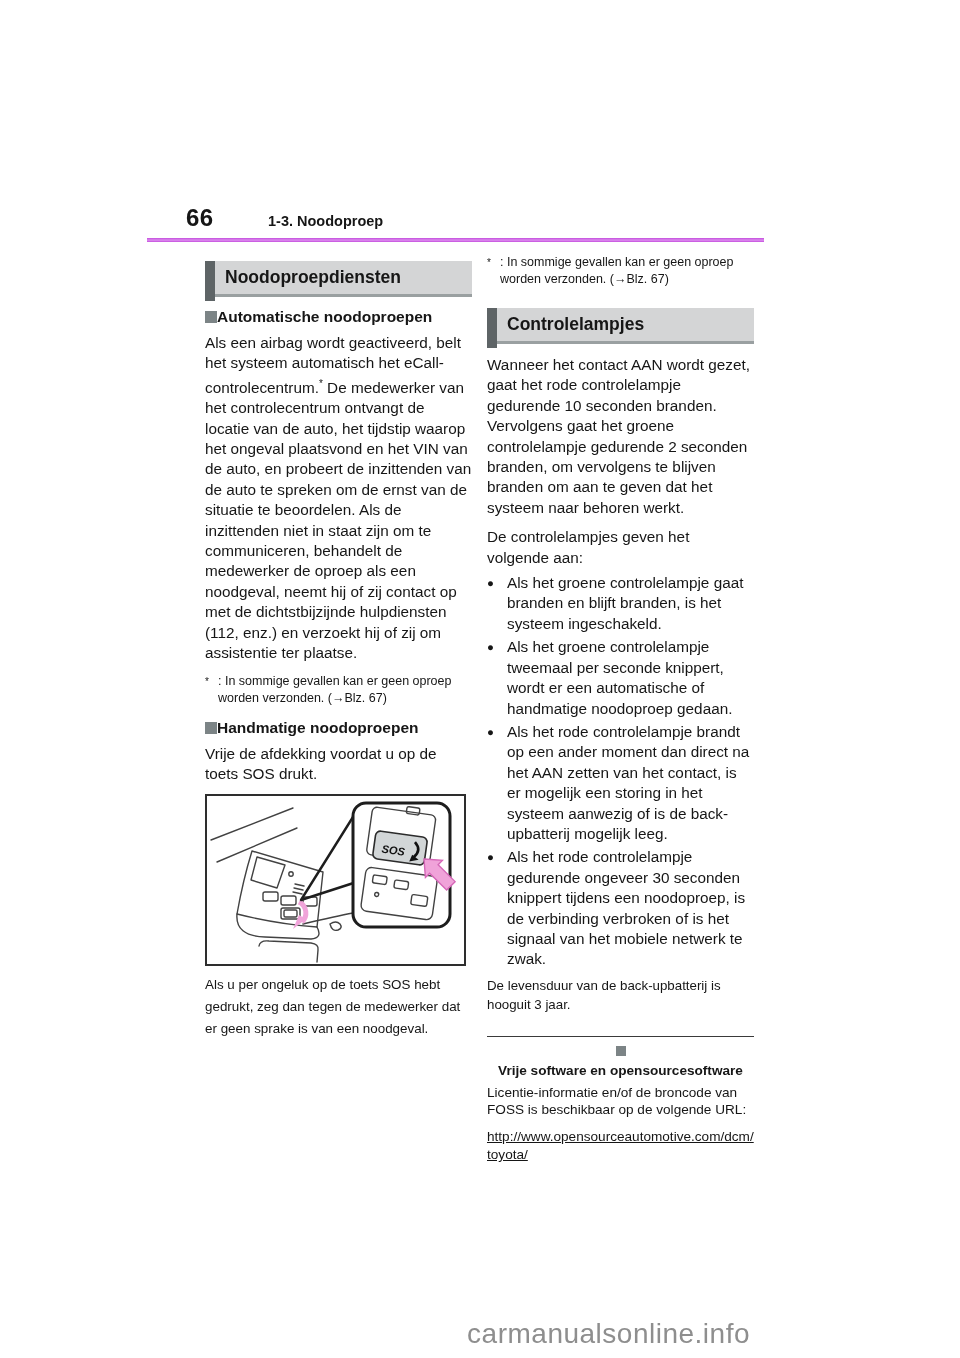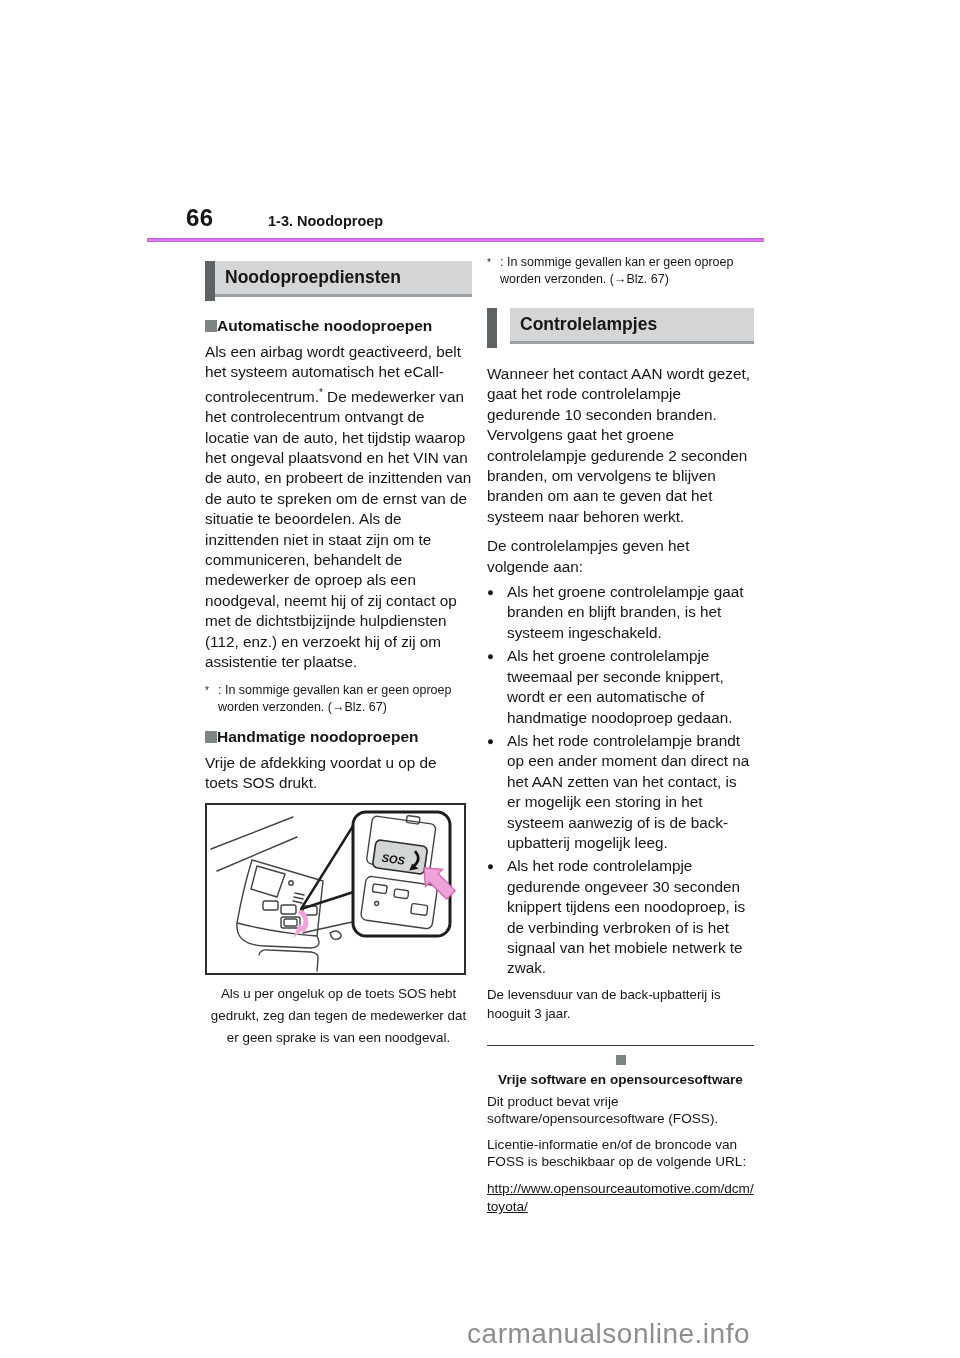"Noodoproepdiensten" .hbox { margin-bottom: 23px -> 14px }
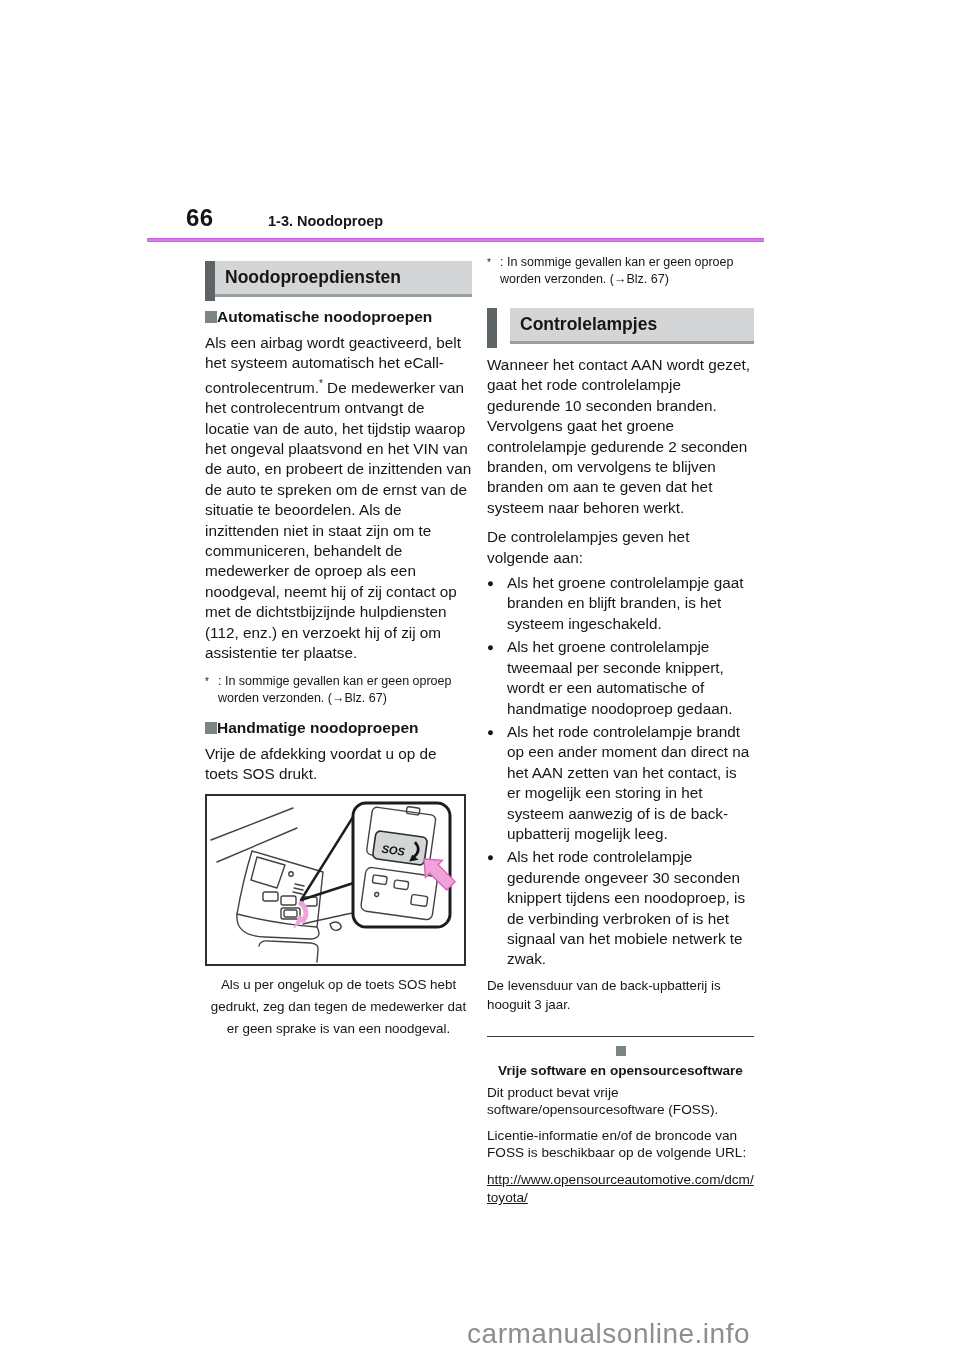"Controlelampjes" div.hbox { padding-left: 13px -> none }
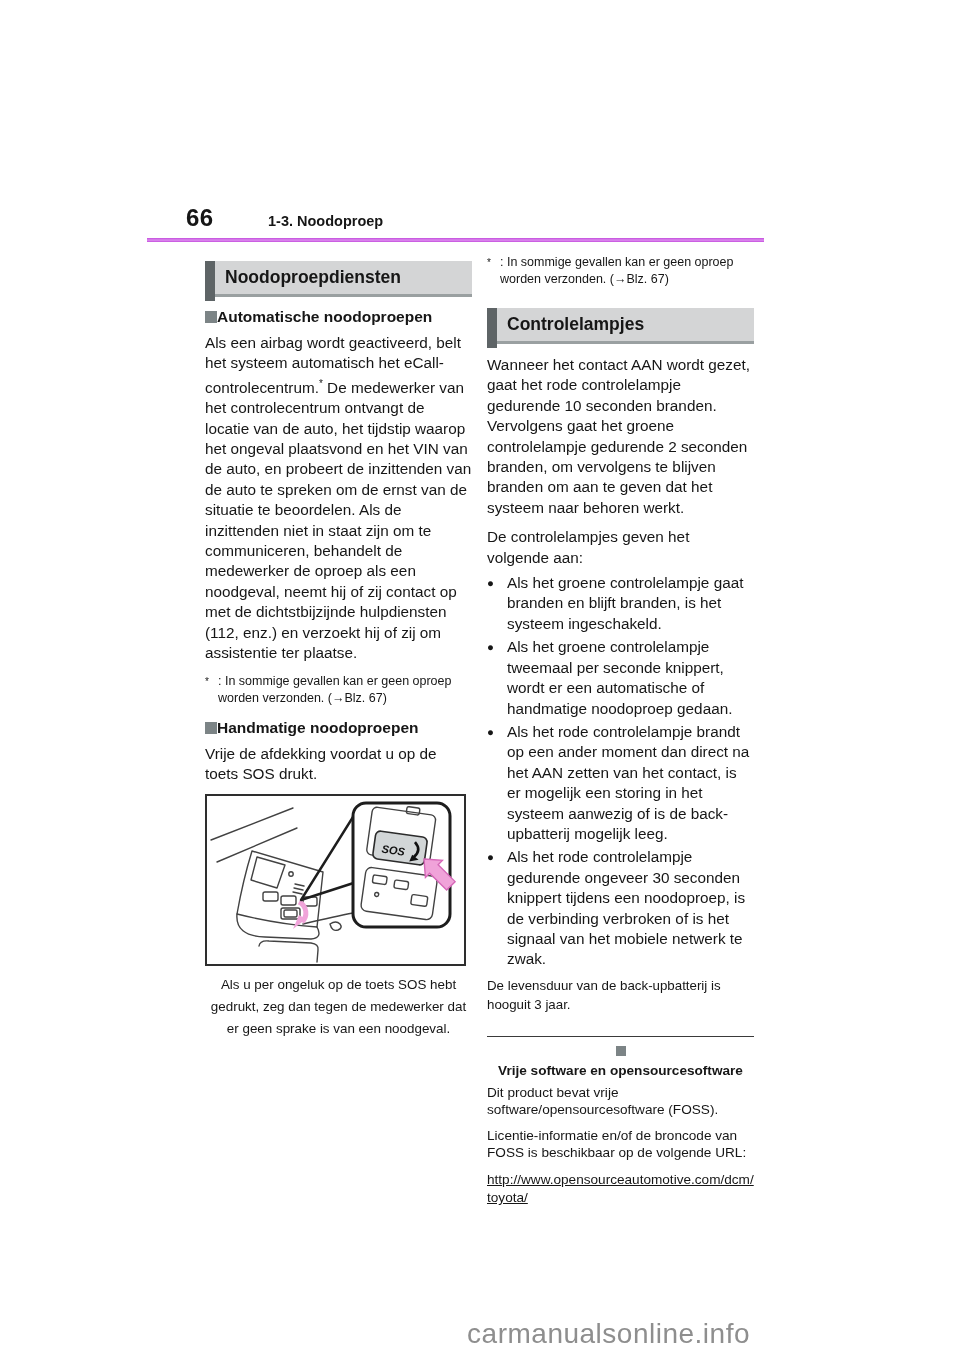"Als u per ongeluk op" .caption { text-align: center -> none }
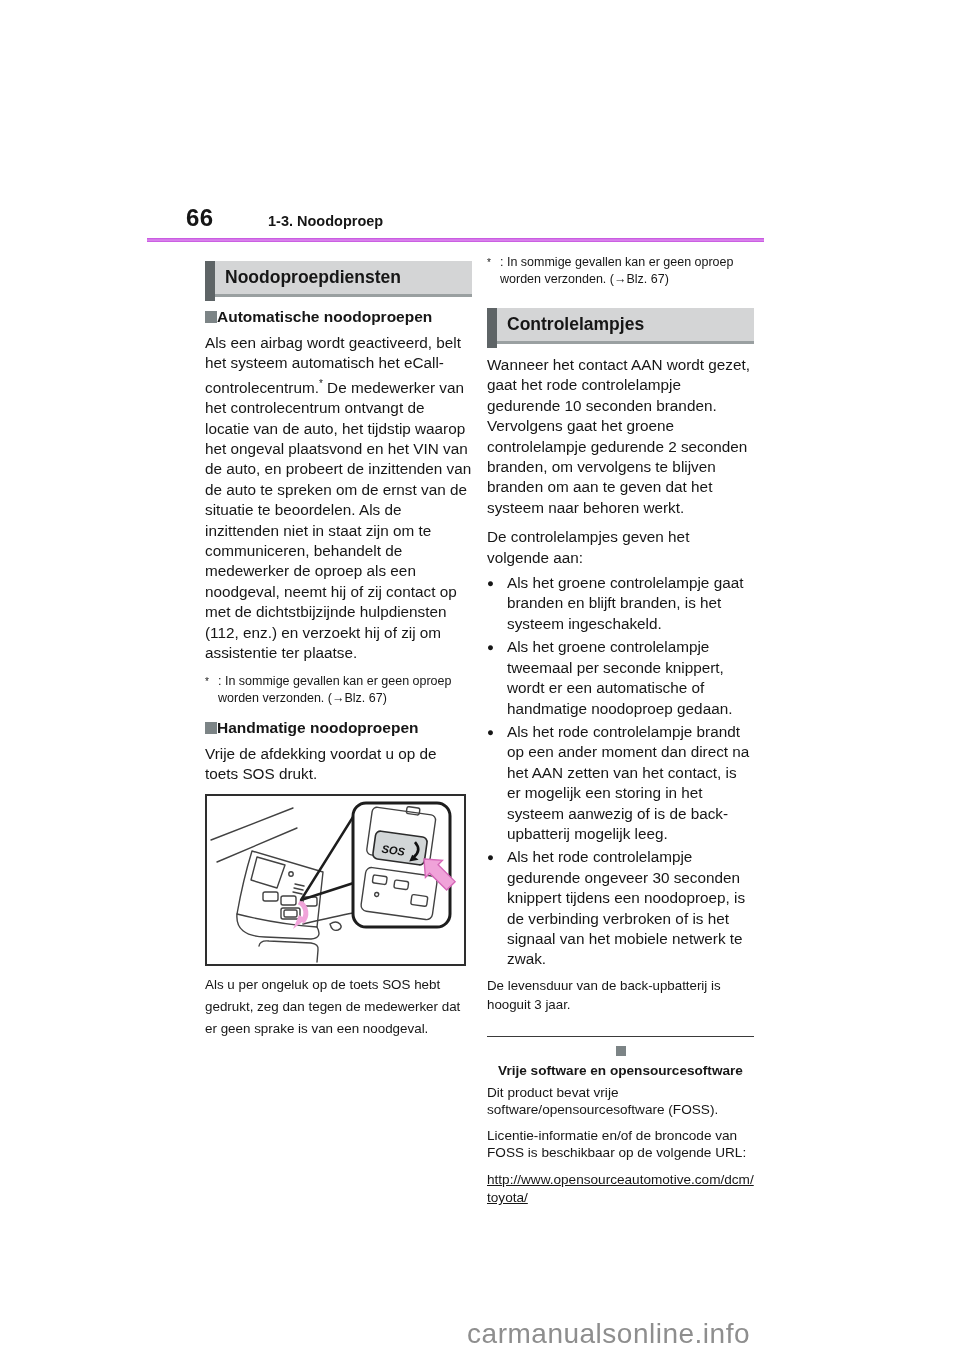"Dit product bevat vrije" p { html: <p>Dit product bevat vrije software/opensourcesoftware (FOSS).</p> -> none }
